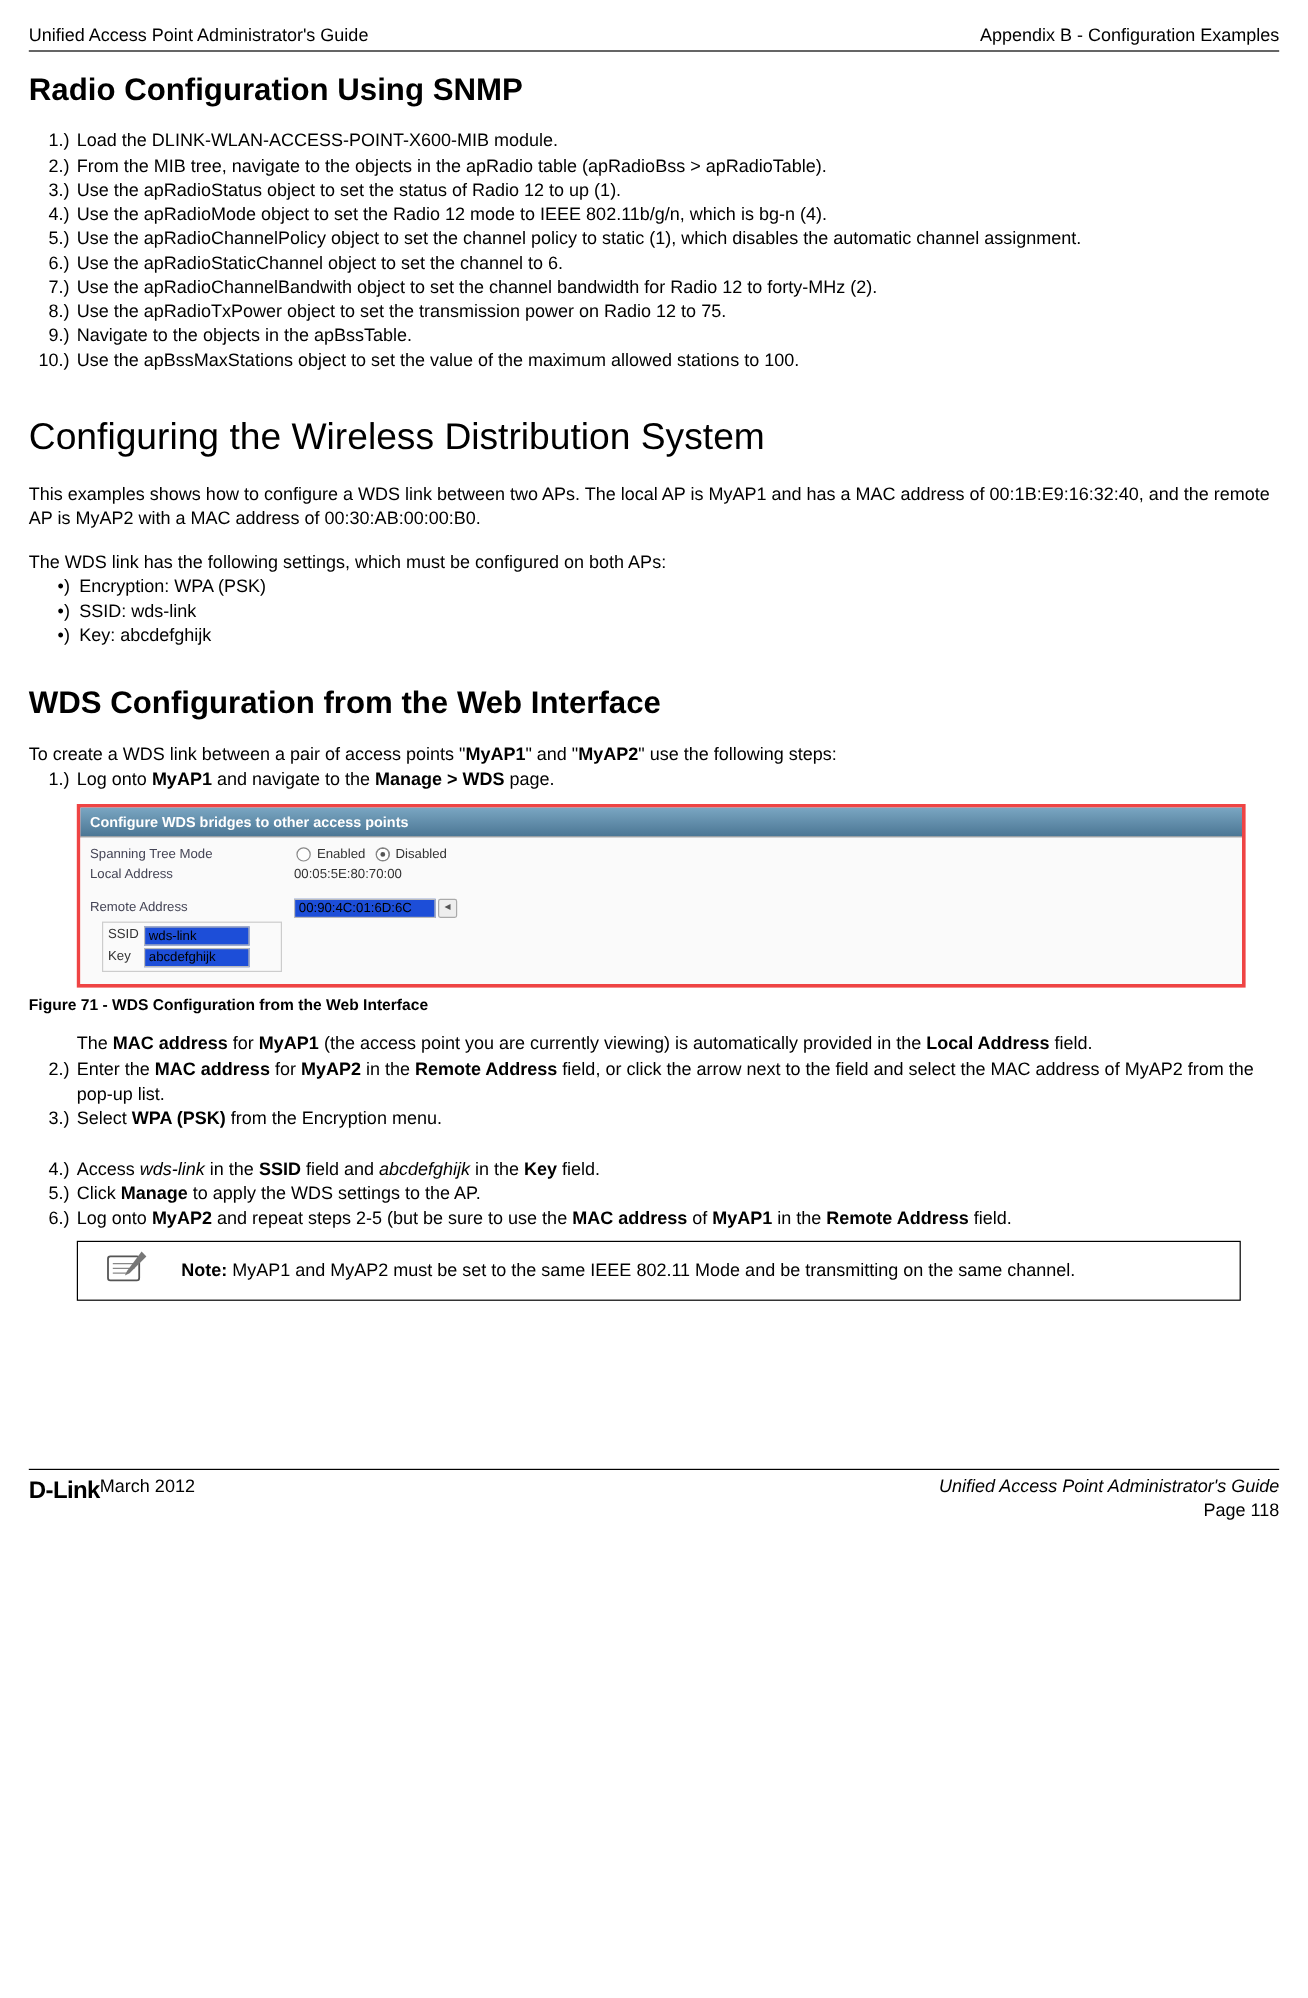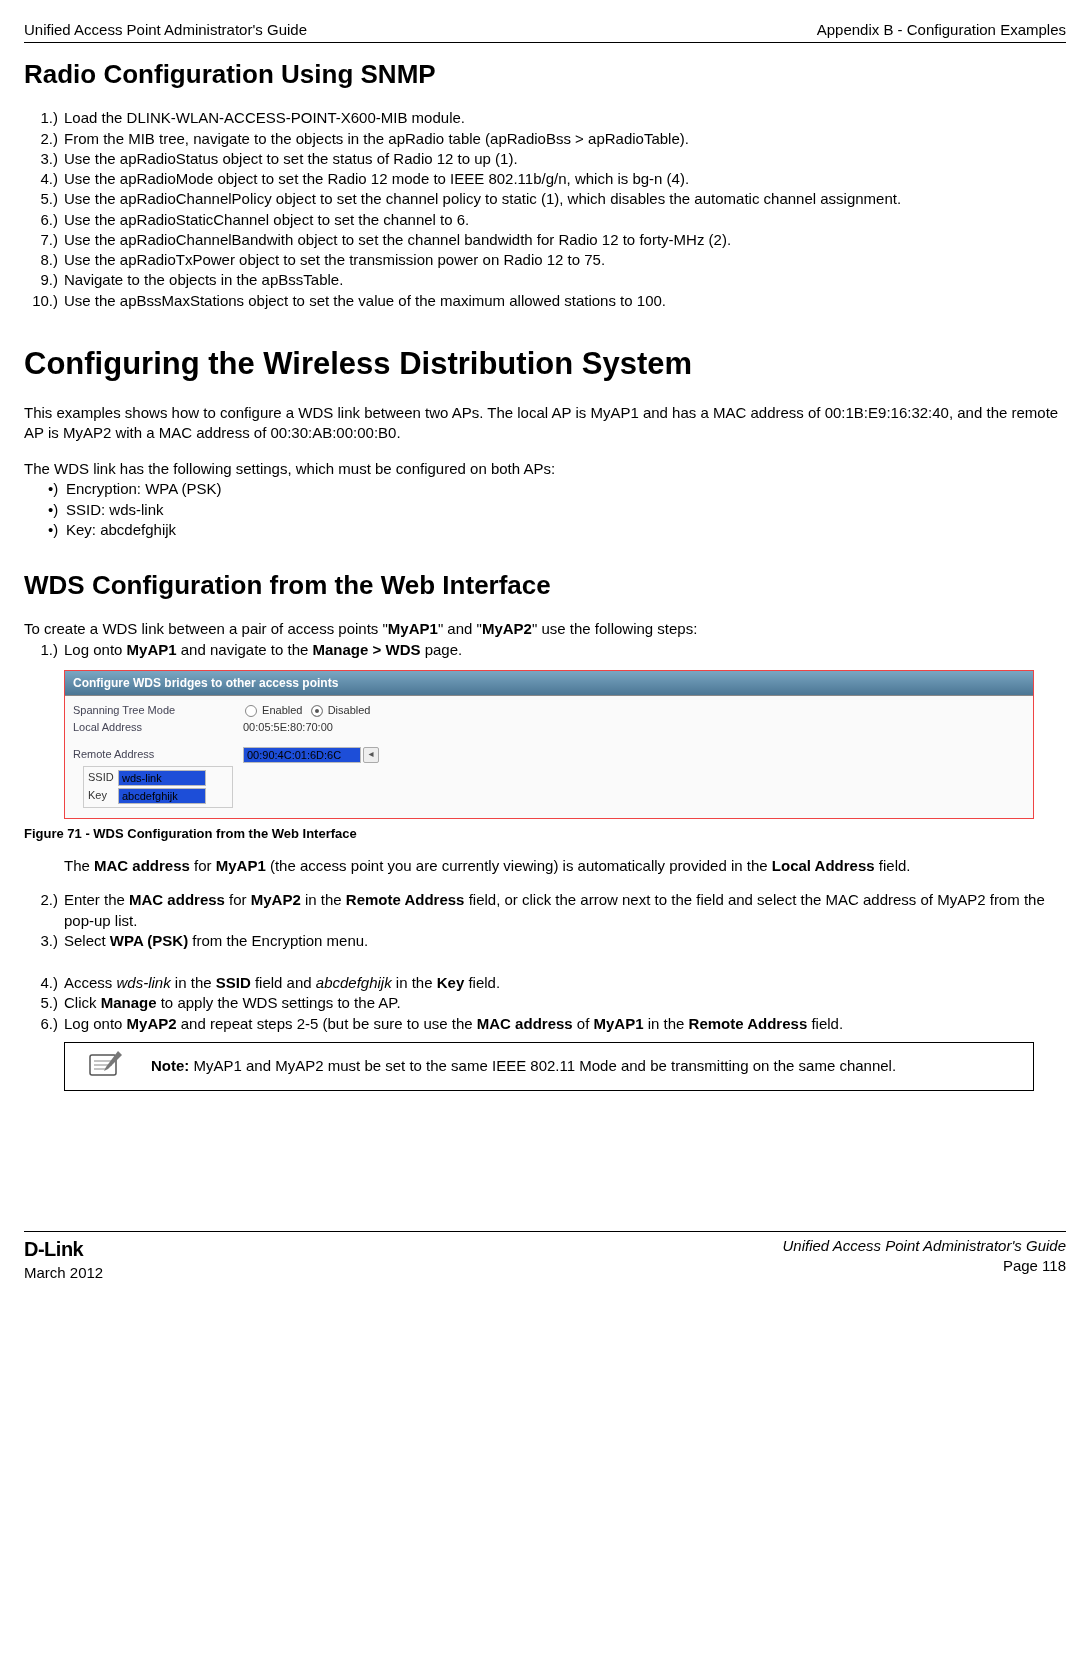"Configuring the Wireless Distribution" h2 { font-weight: bold -> normal }
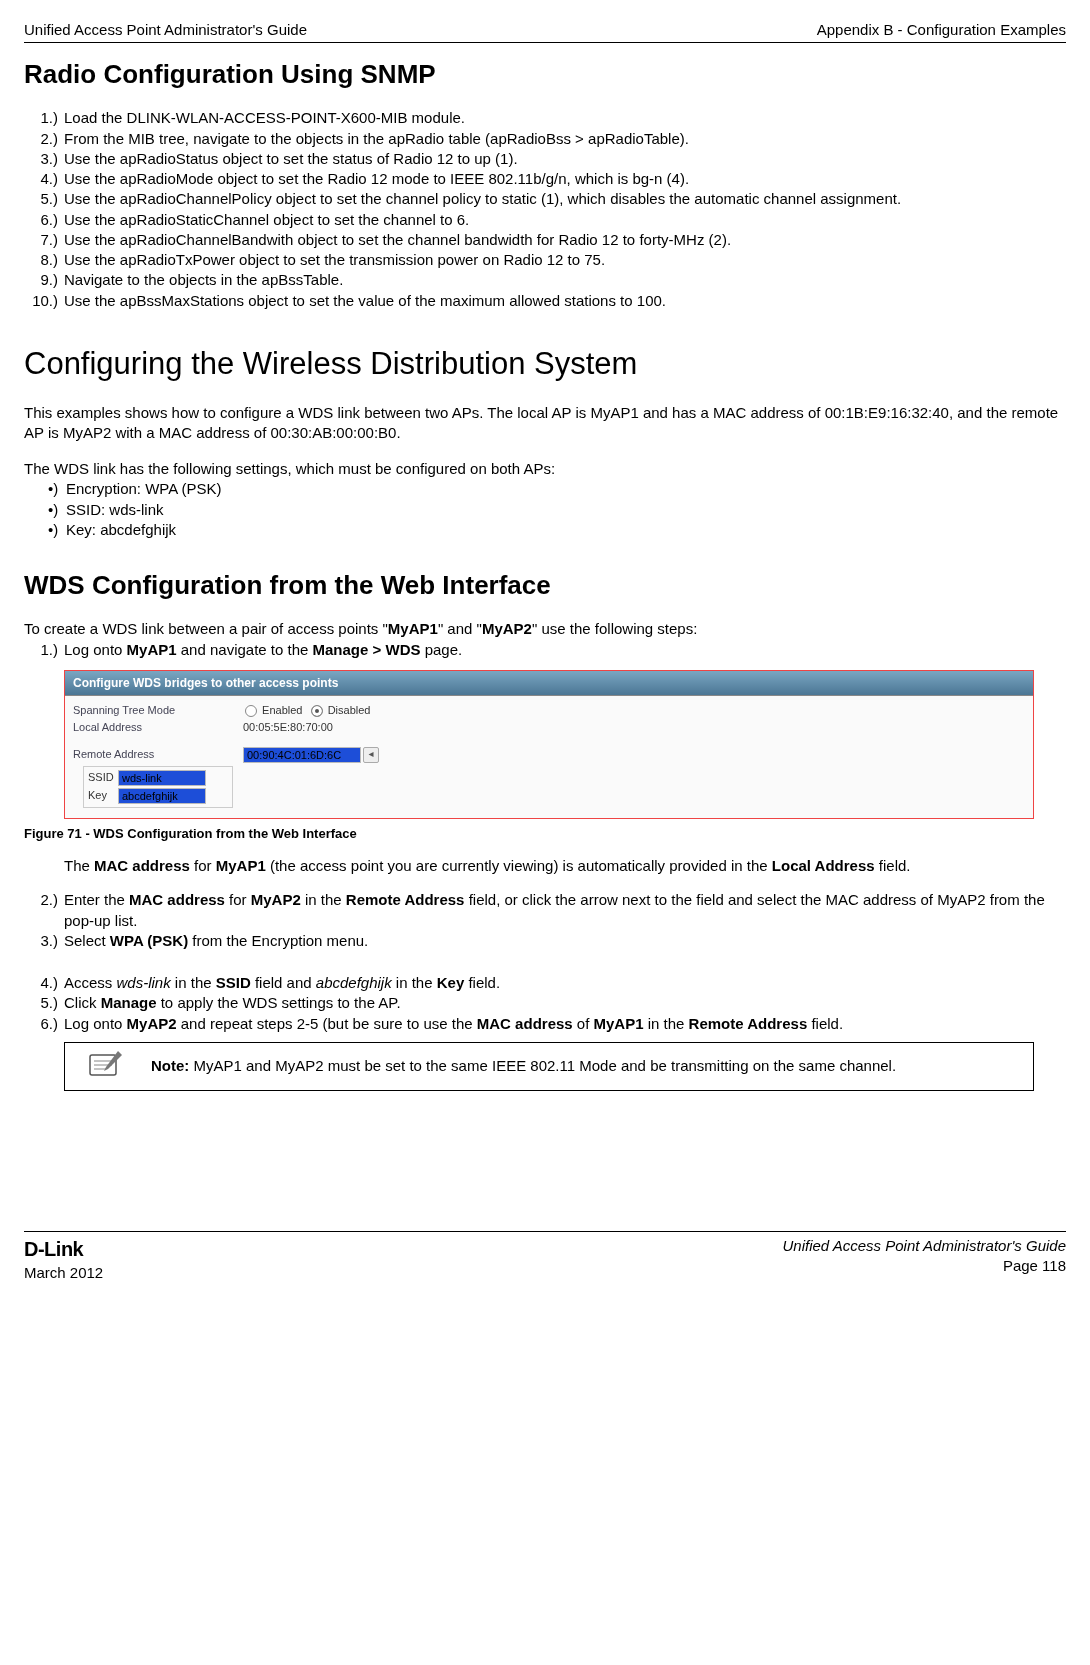"Configure WDS bridges to other" .figure-wrap { border: 1px solid #ef4444 -> 3px solid #ef4444 }
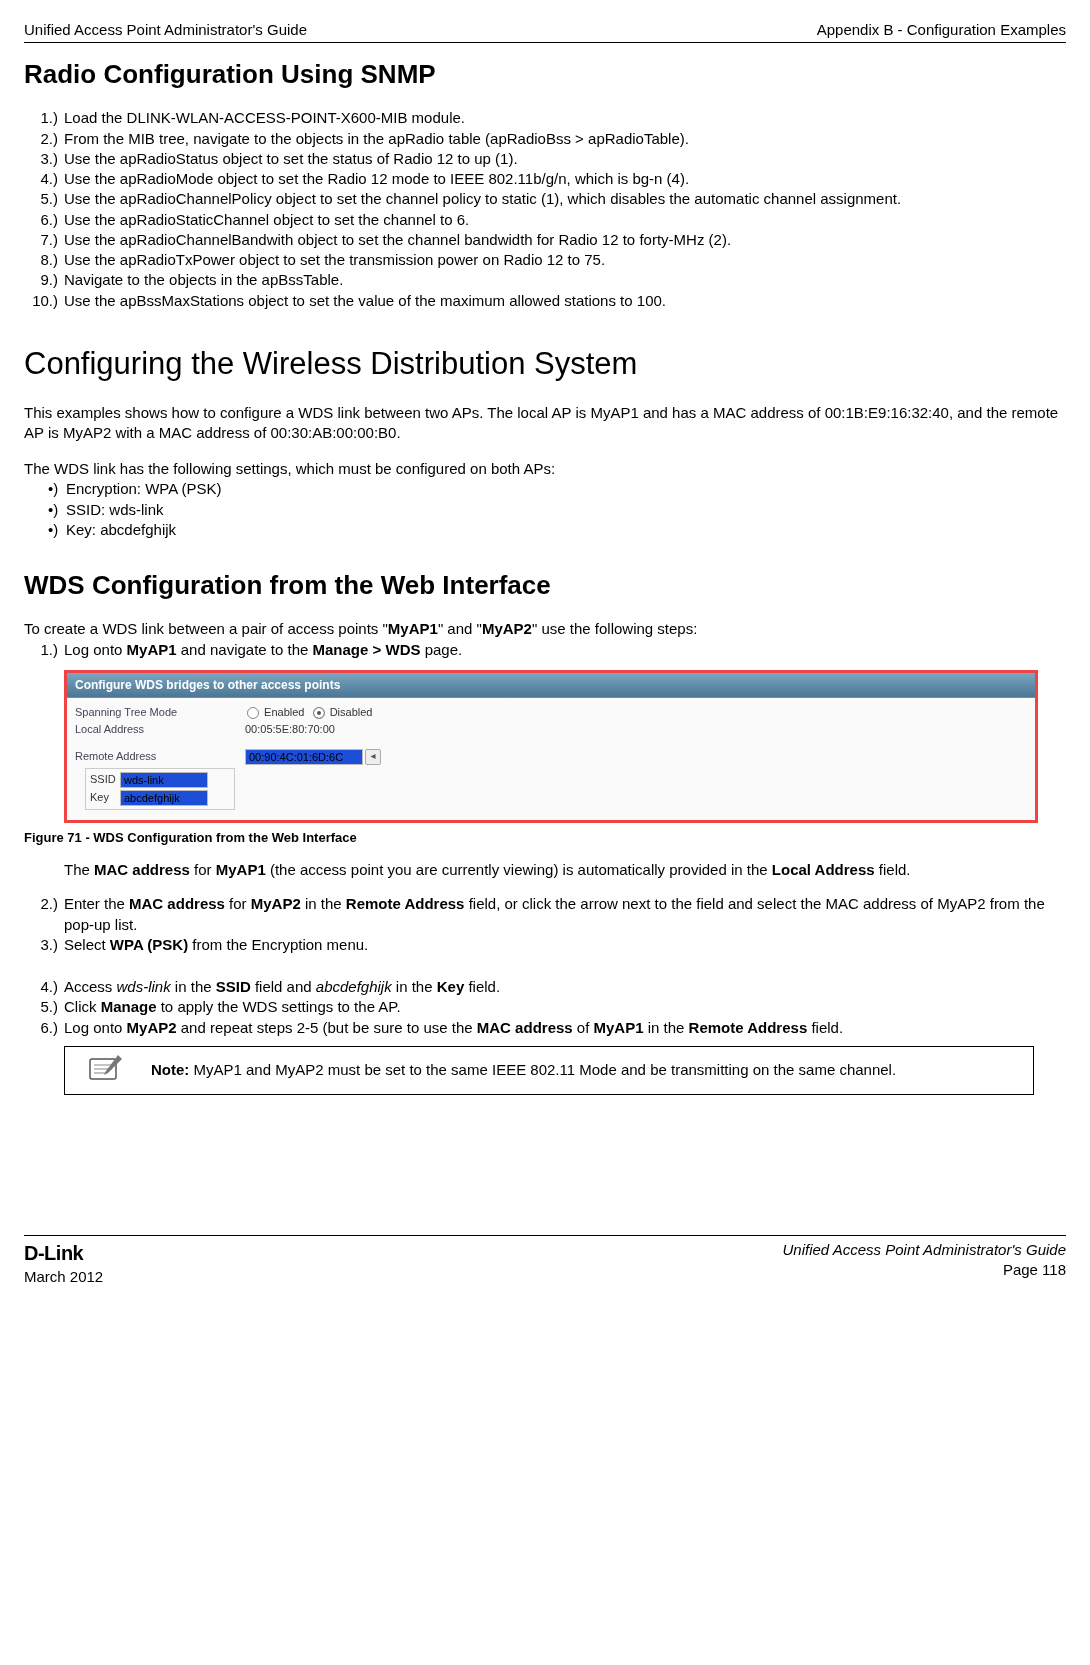"The MAC address for MyAP1" div.indent-cont { margin-bottom: 14px -> 2px }
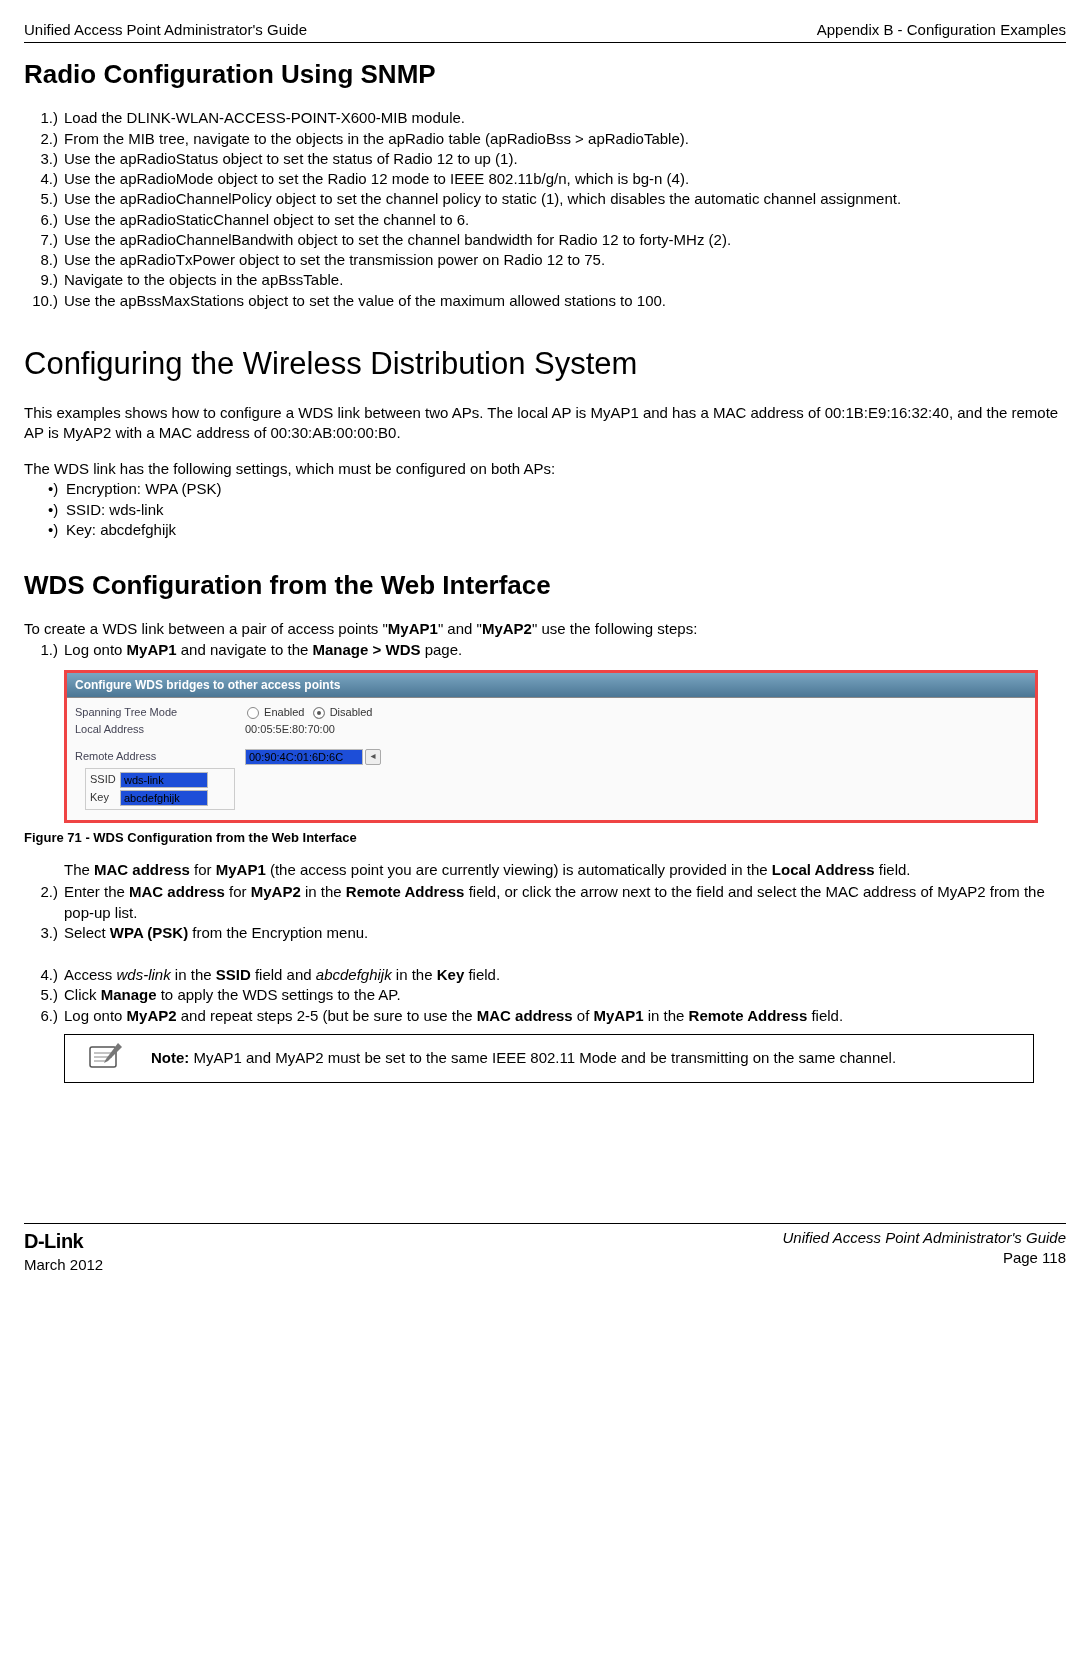"D-Link" .footer-left { flex-direction: column -> row }
